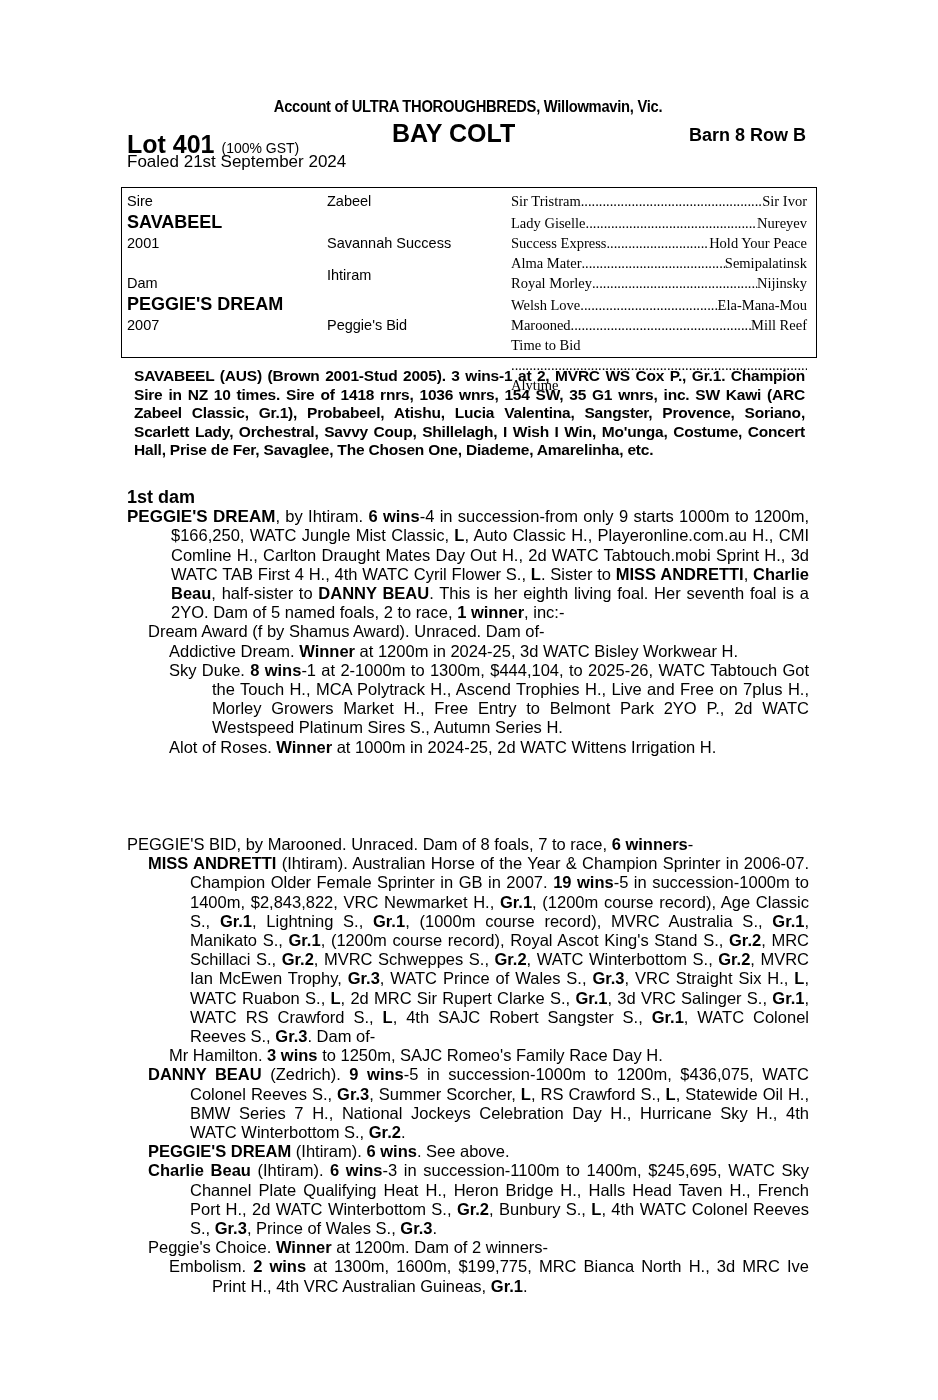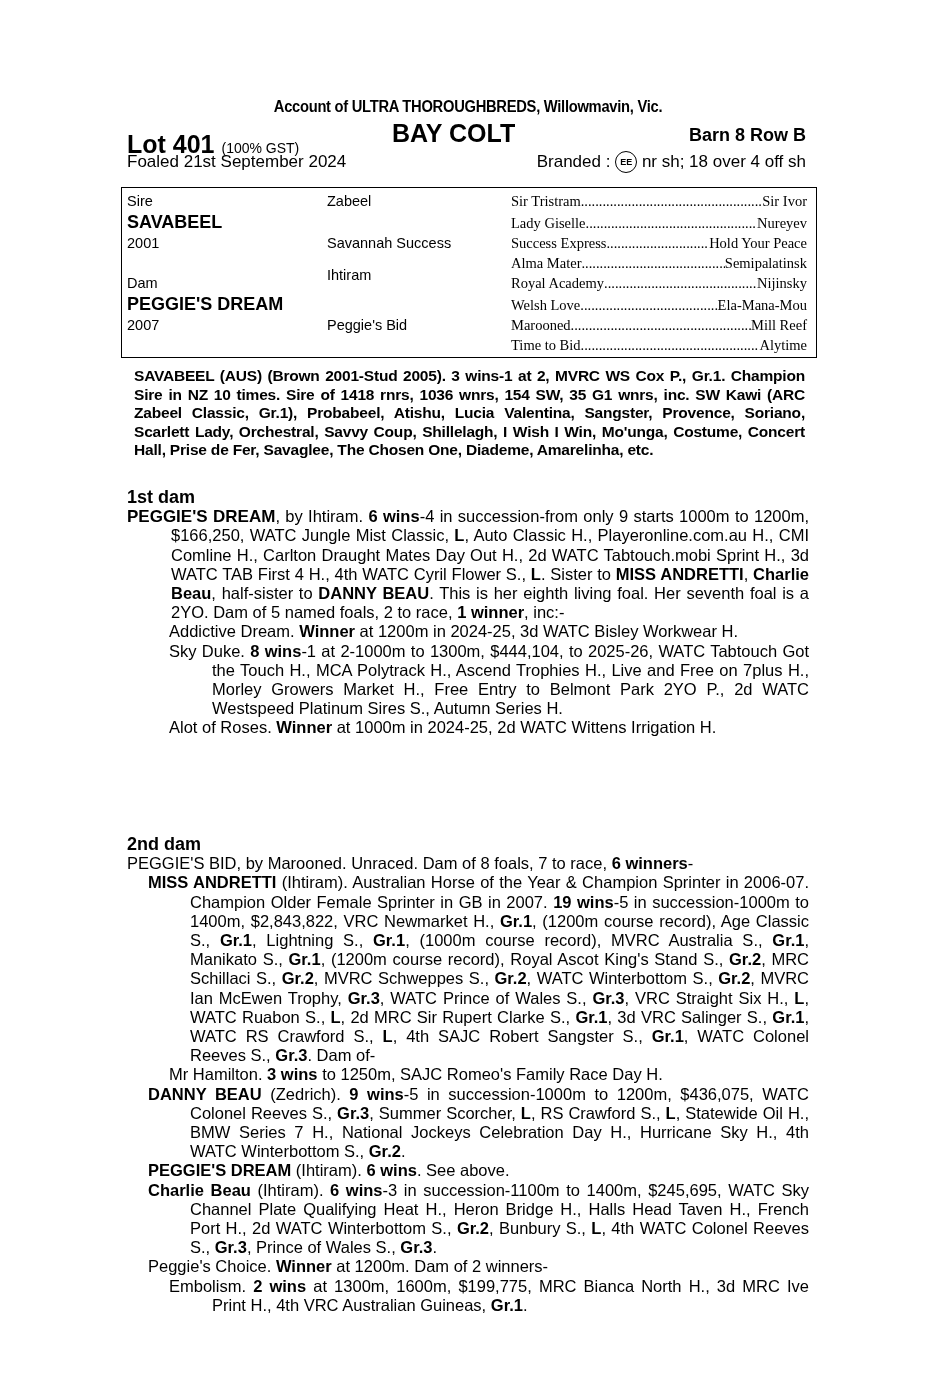"Branded : EE nr sh;" div.branded { html: <div> <span>Branded :</span> <span>EE</span> <span>nr sh; 18 over 4 off sh</span> </div> -> none }
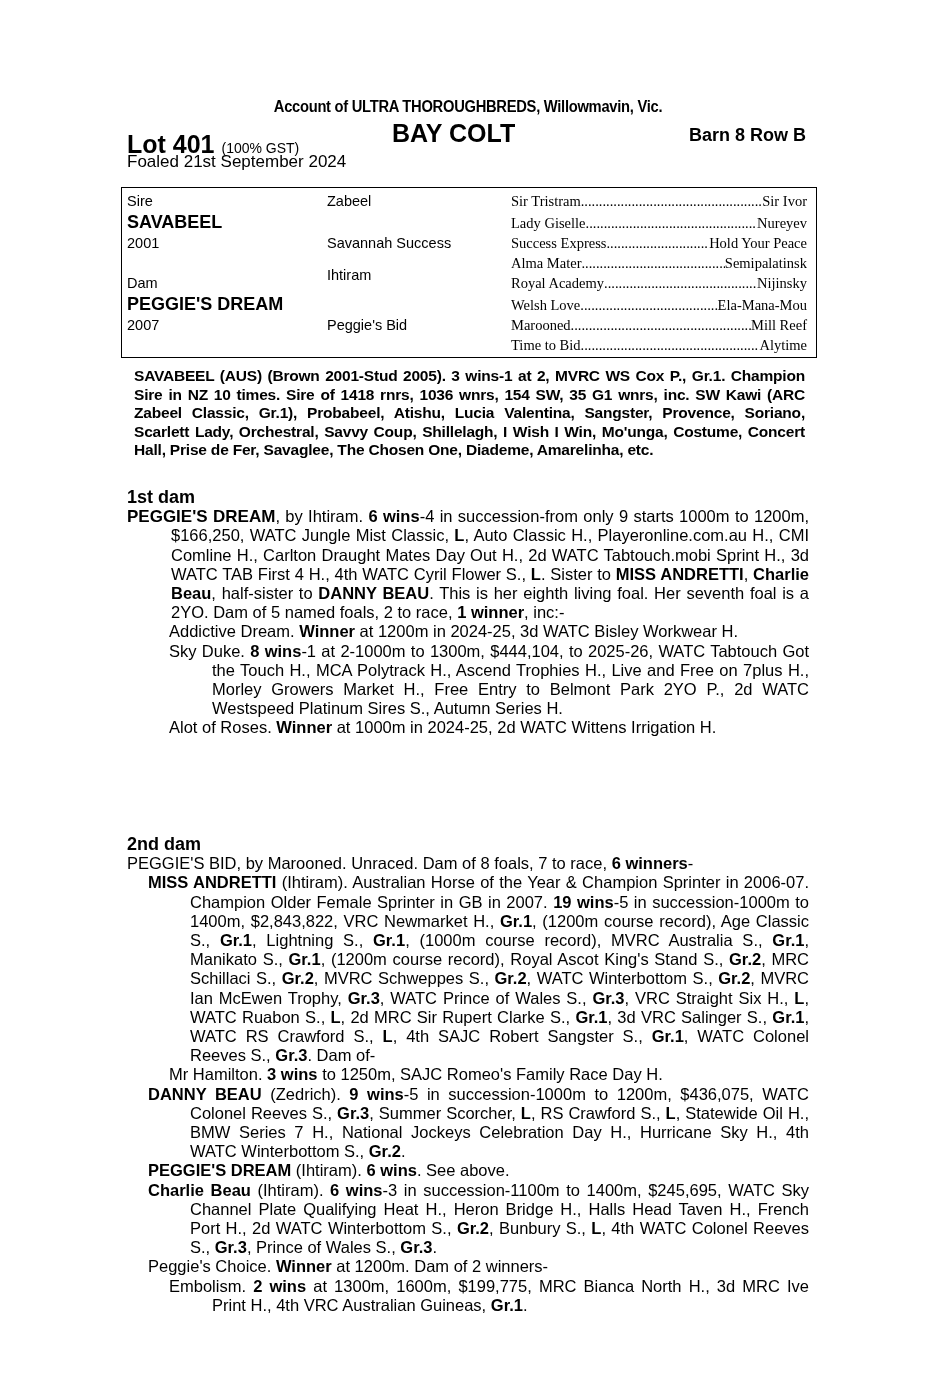"Royal Academy" span.l { text: Academy -> Morley }
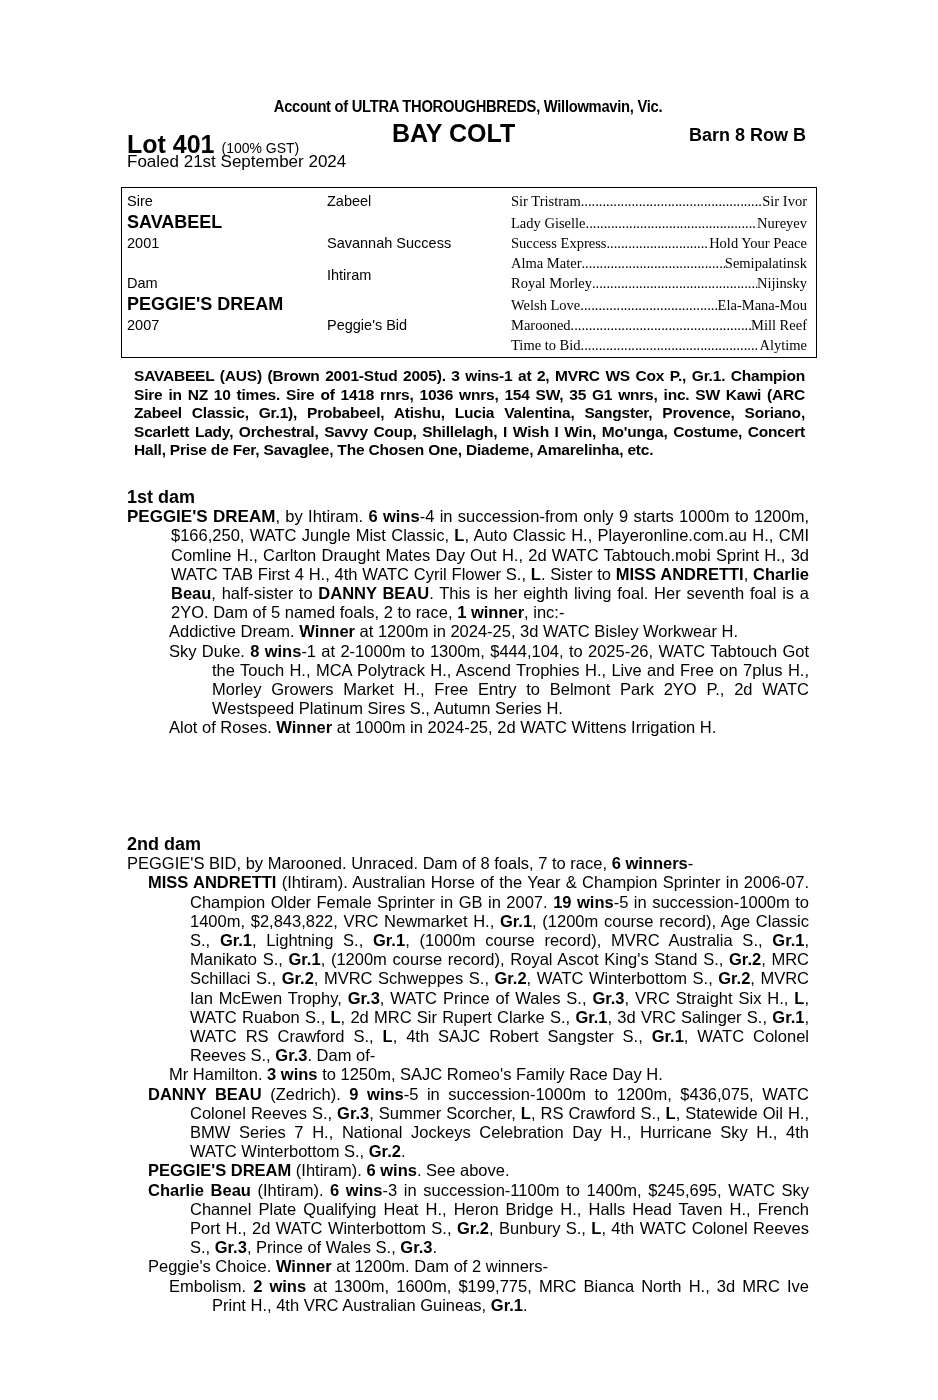"Time to Bid" div.anc { flex-direction: none -> column }
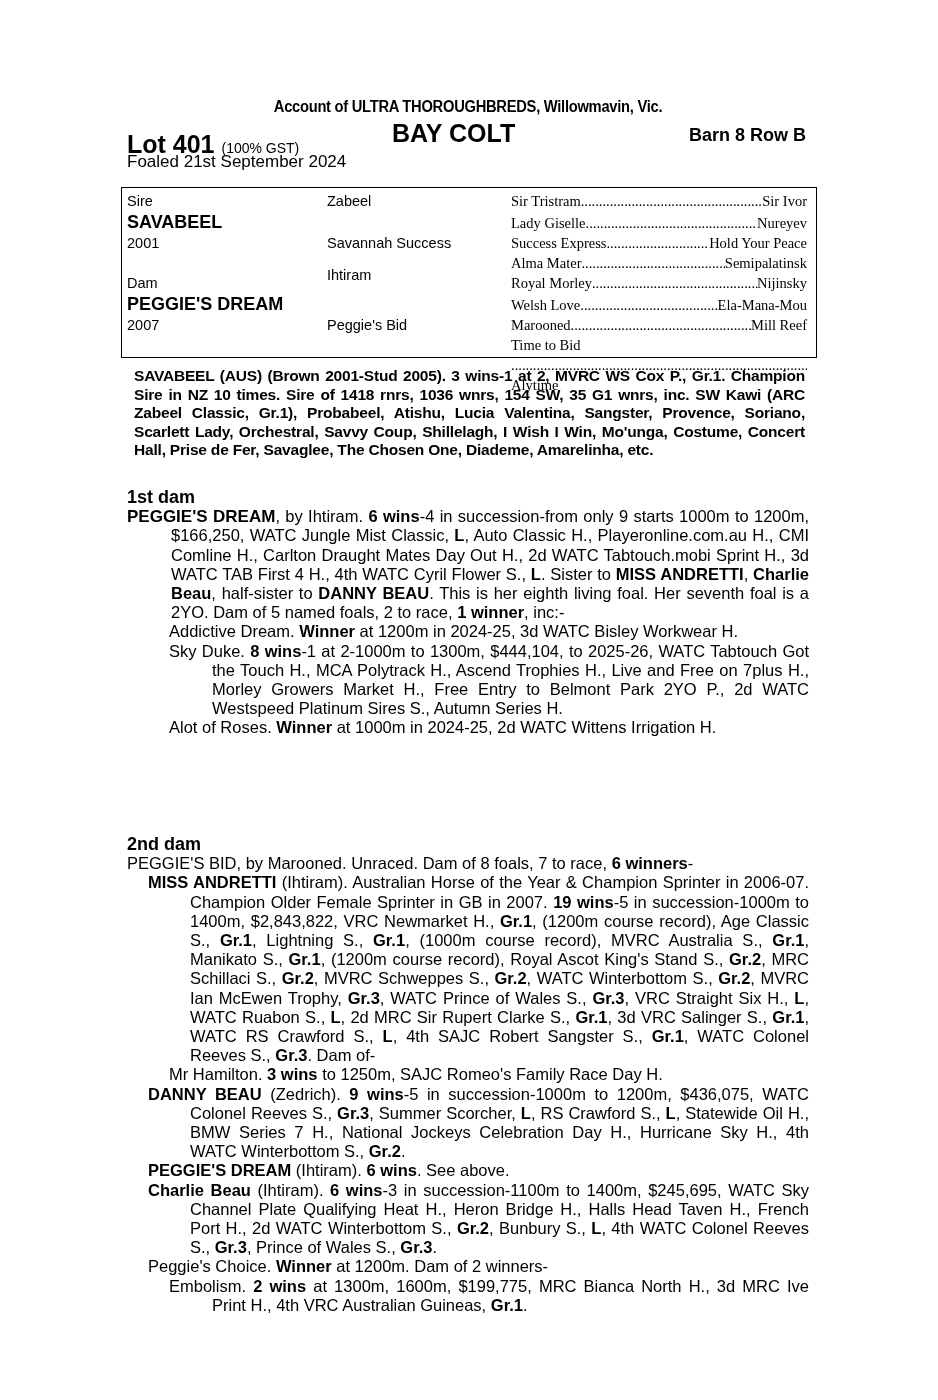"Dream Award (f by Shamus" div { html: none -> <div><span>Dream Award (f by Shamus Award). Unraced. Dam of-</span></div> }
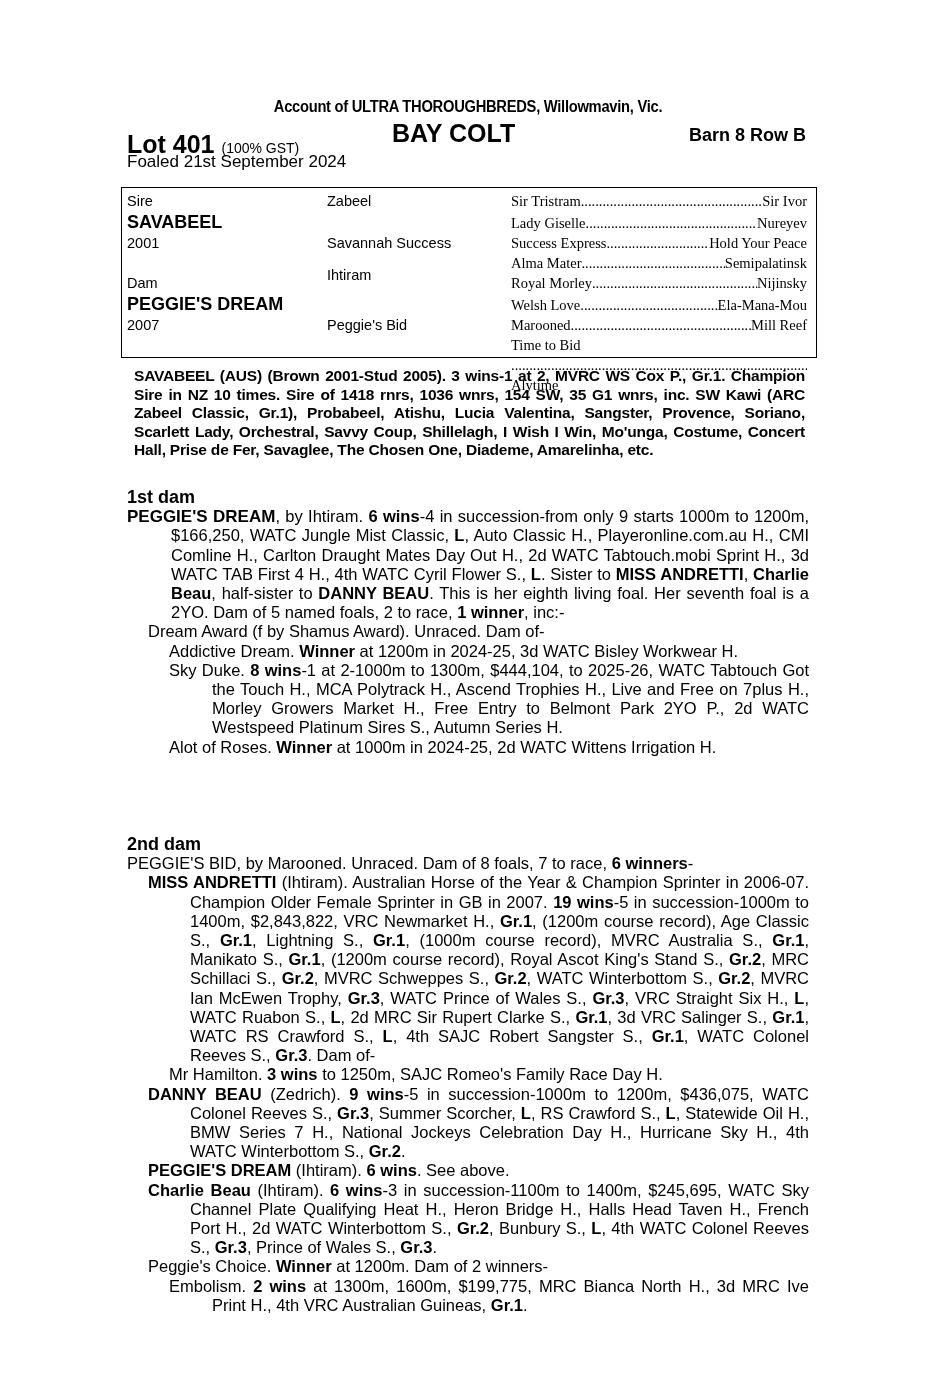"2nd dam" div.hd { html: <div>2nd dam</div> -> none }
